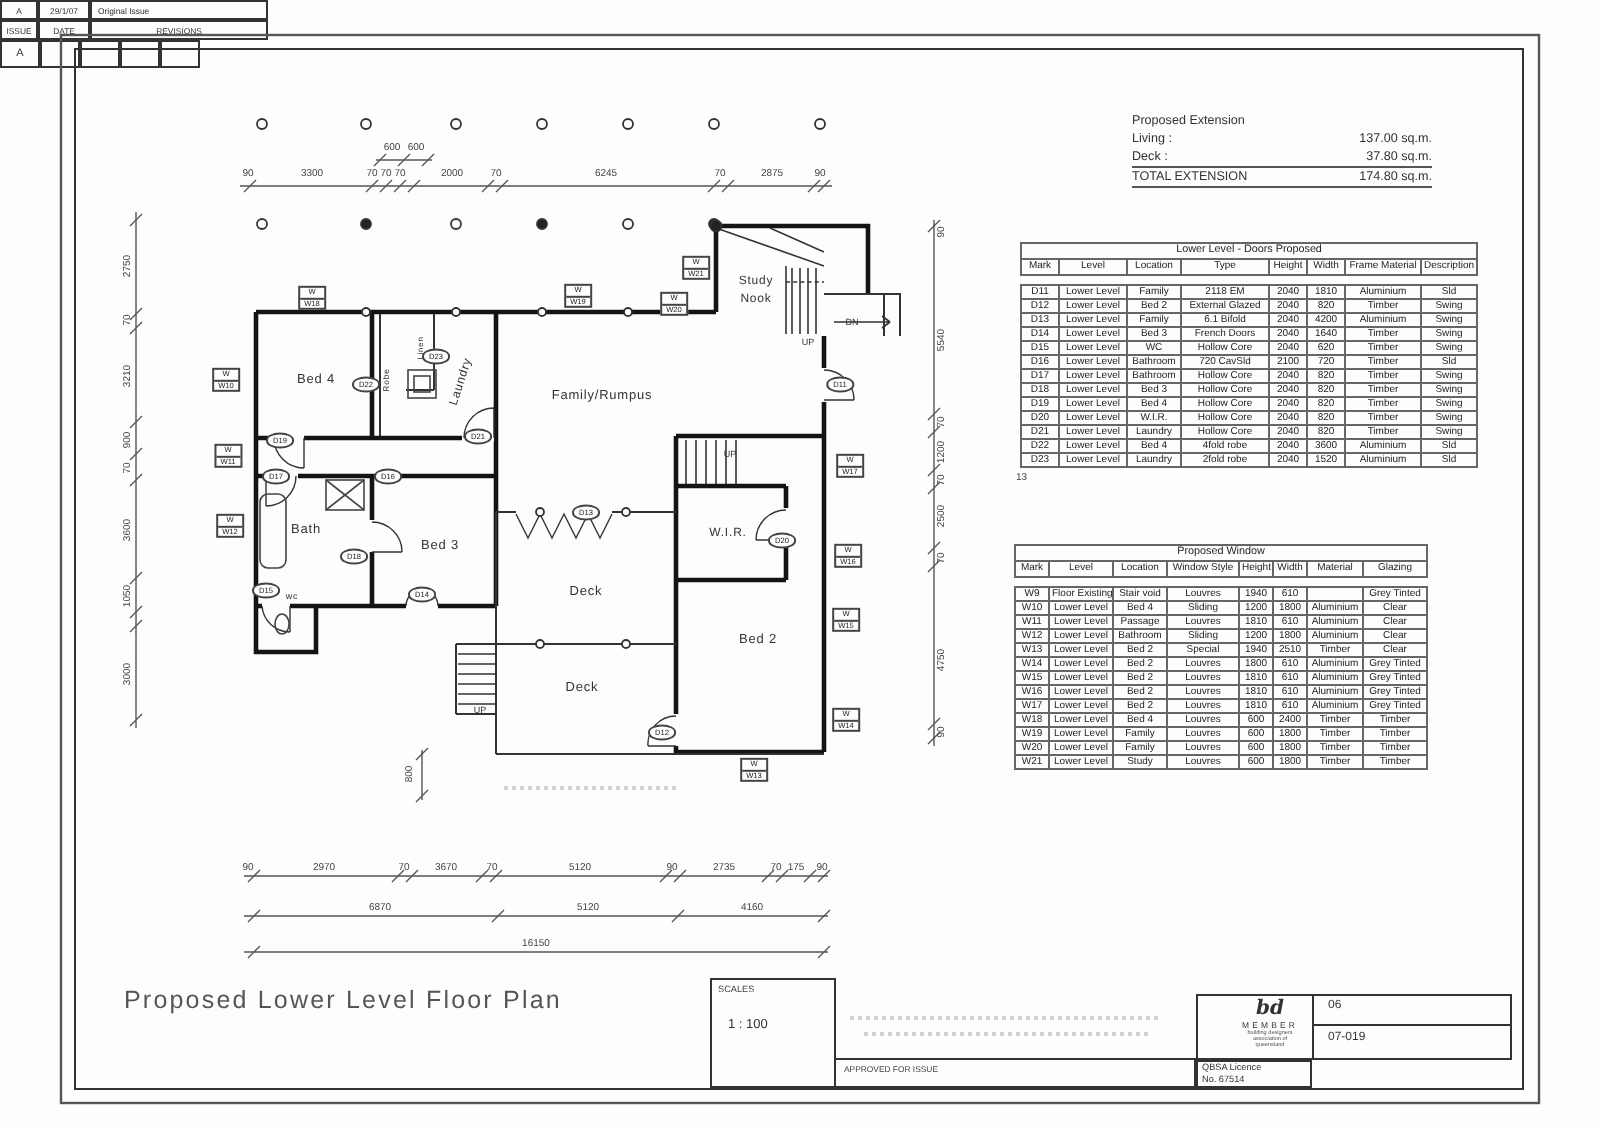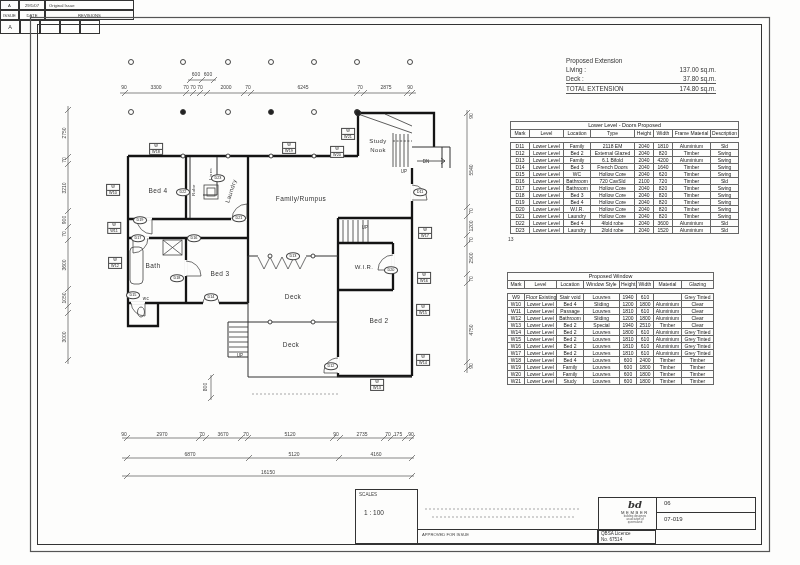"Proposed Lower Level Floor Plan" div { html: none -> <div>Proposed Lower Level Floor Plan</div> }
